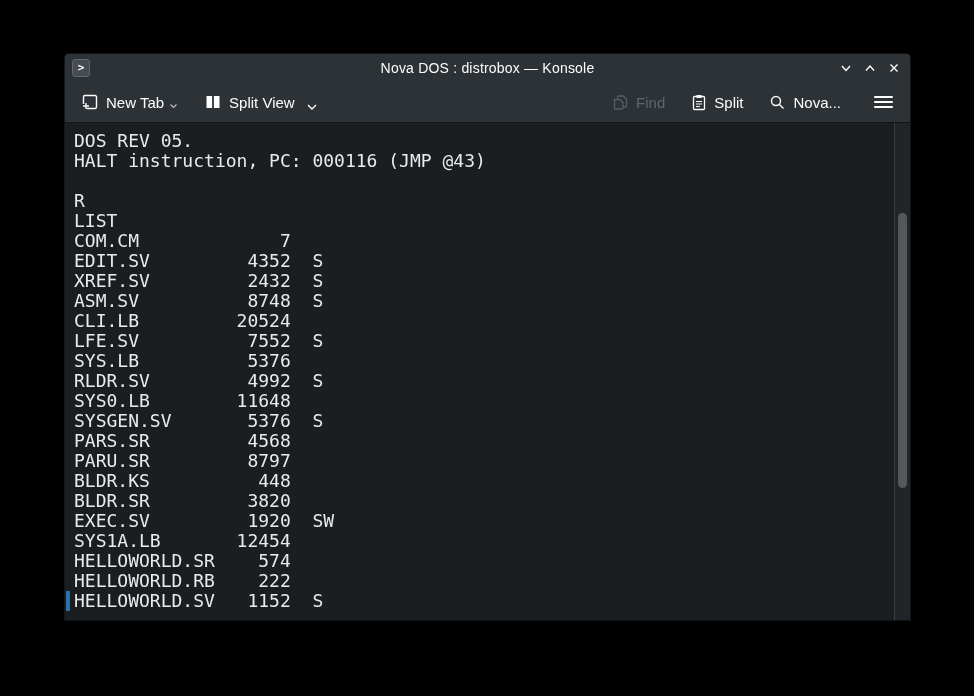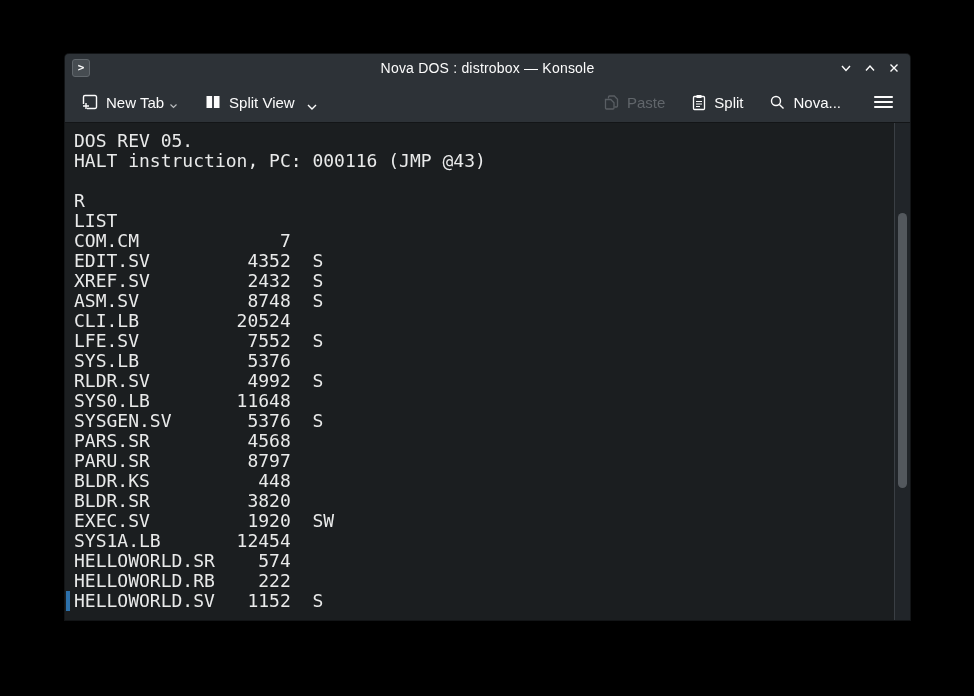"Paste" span { text: Paste -> Find }
